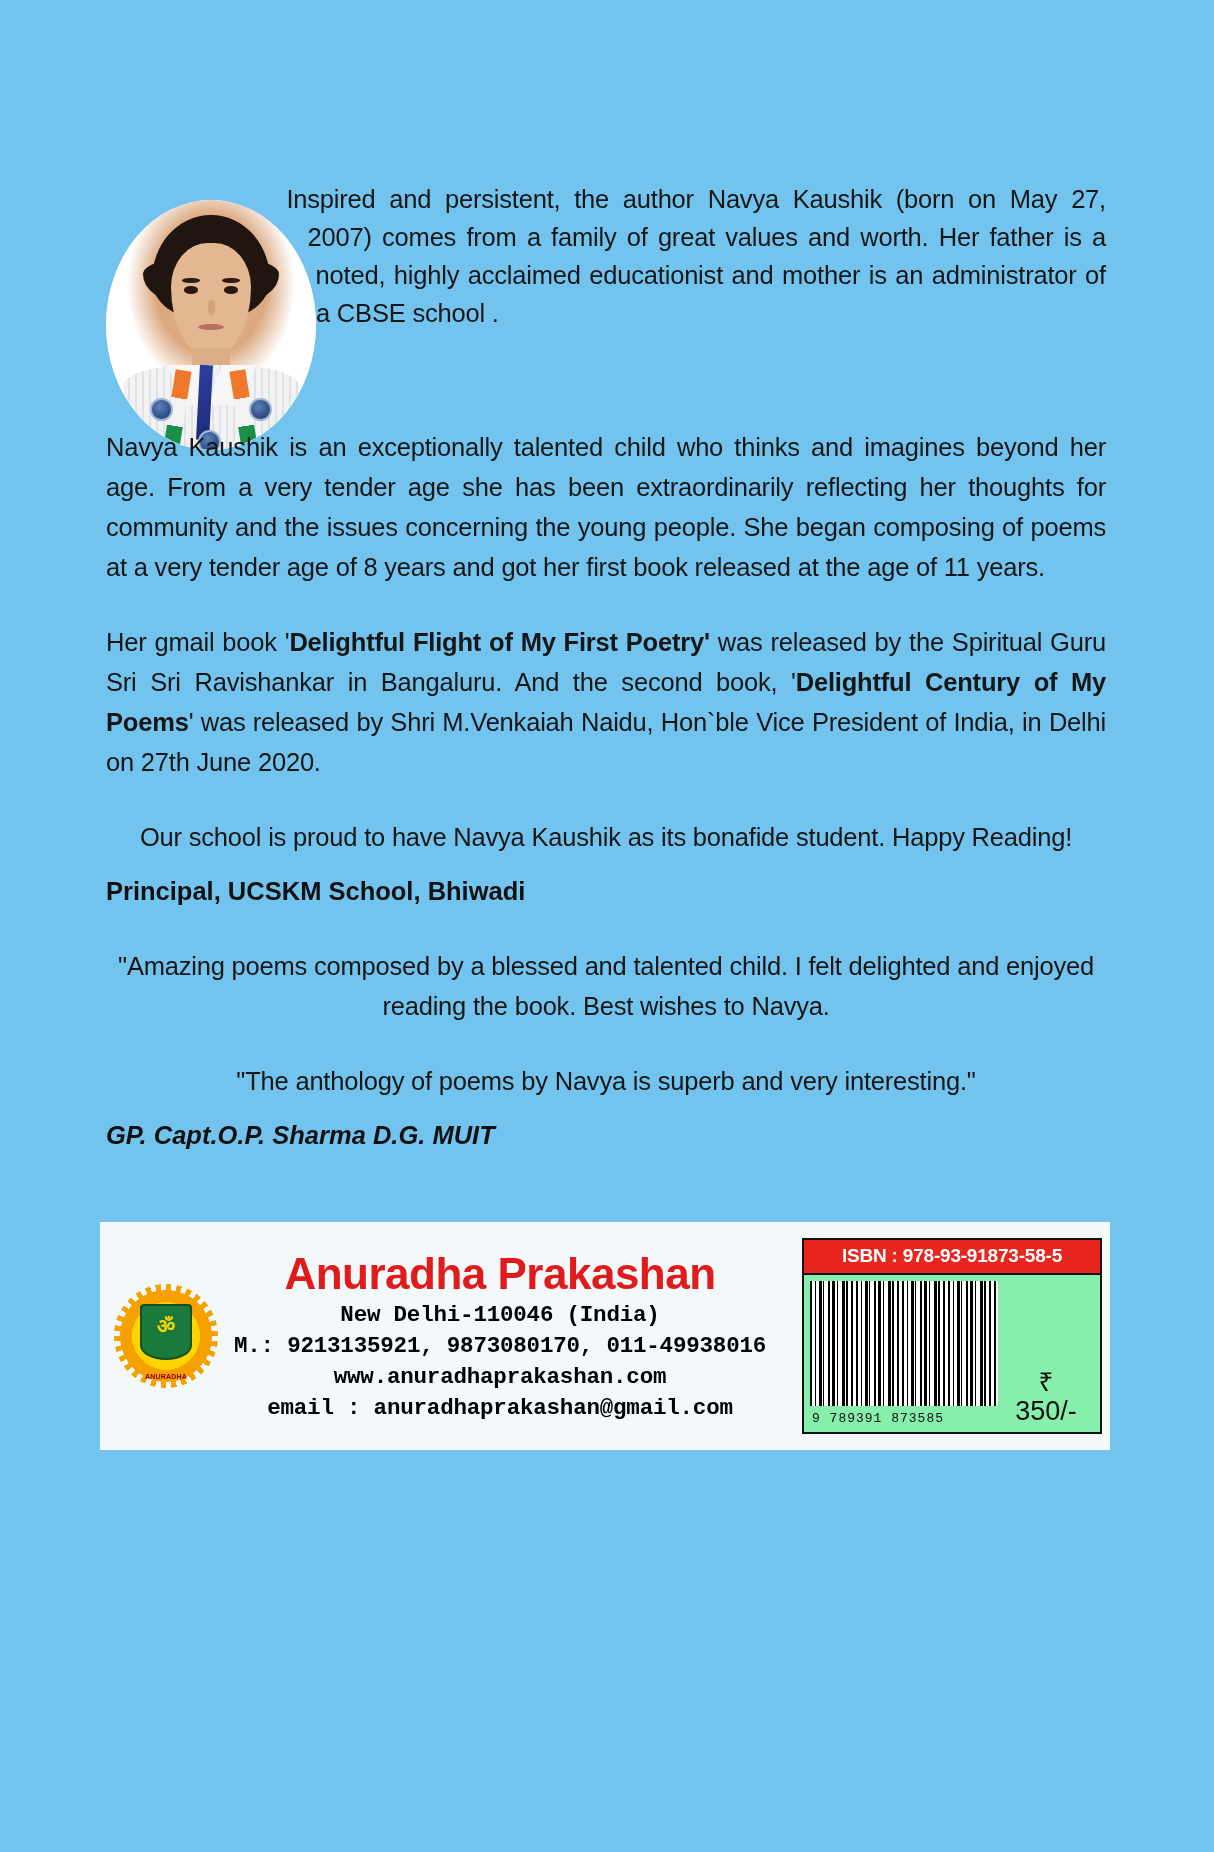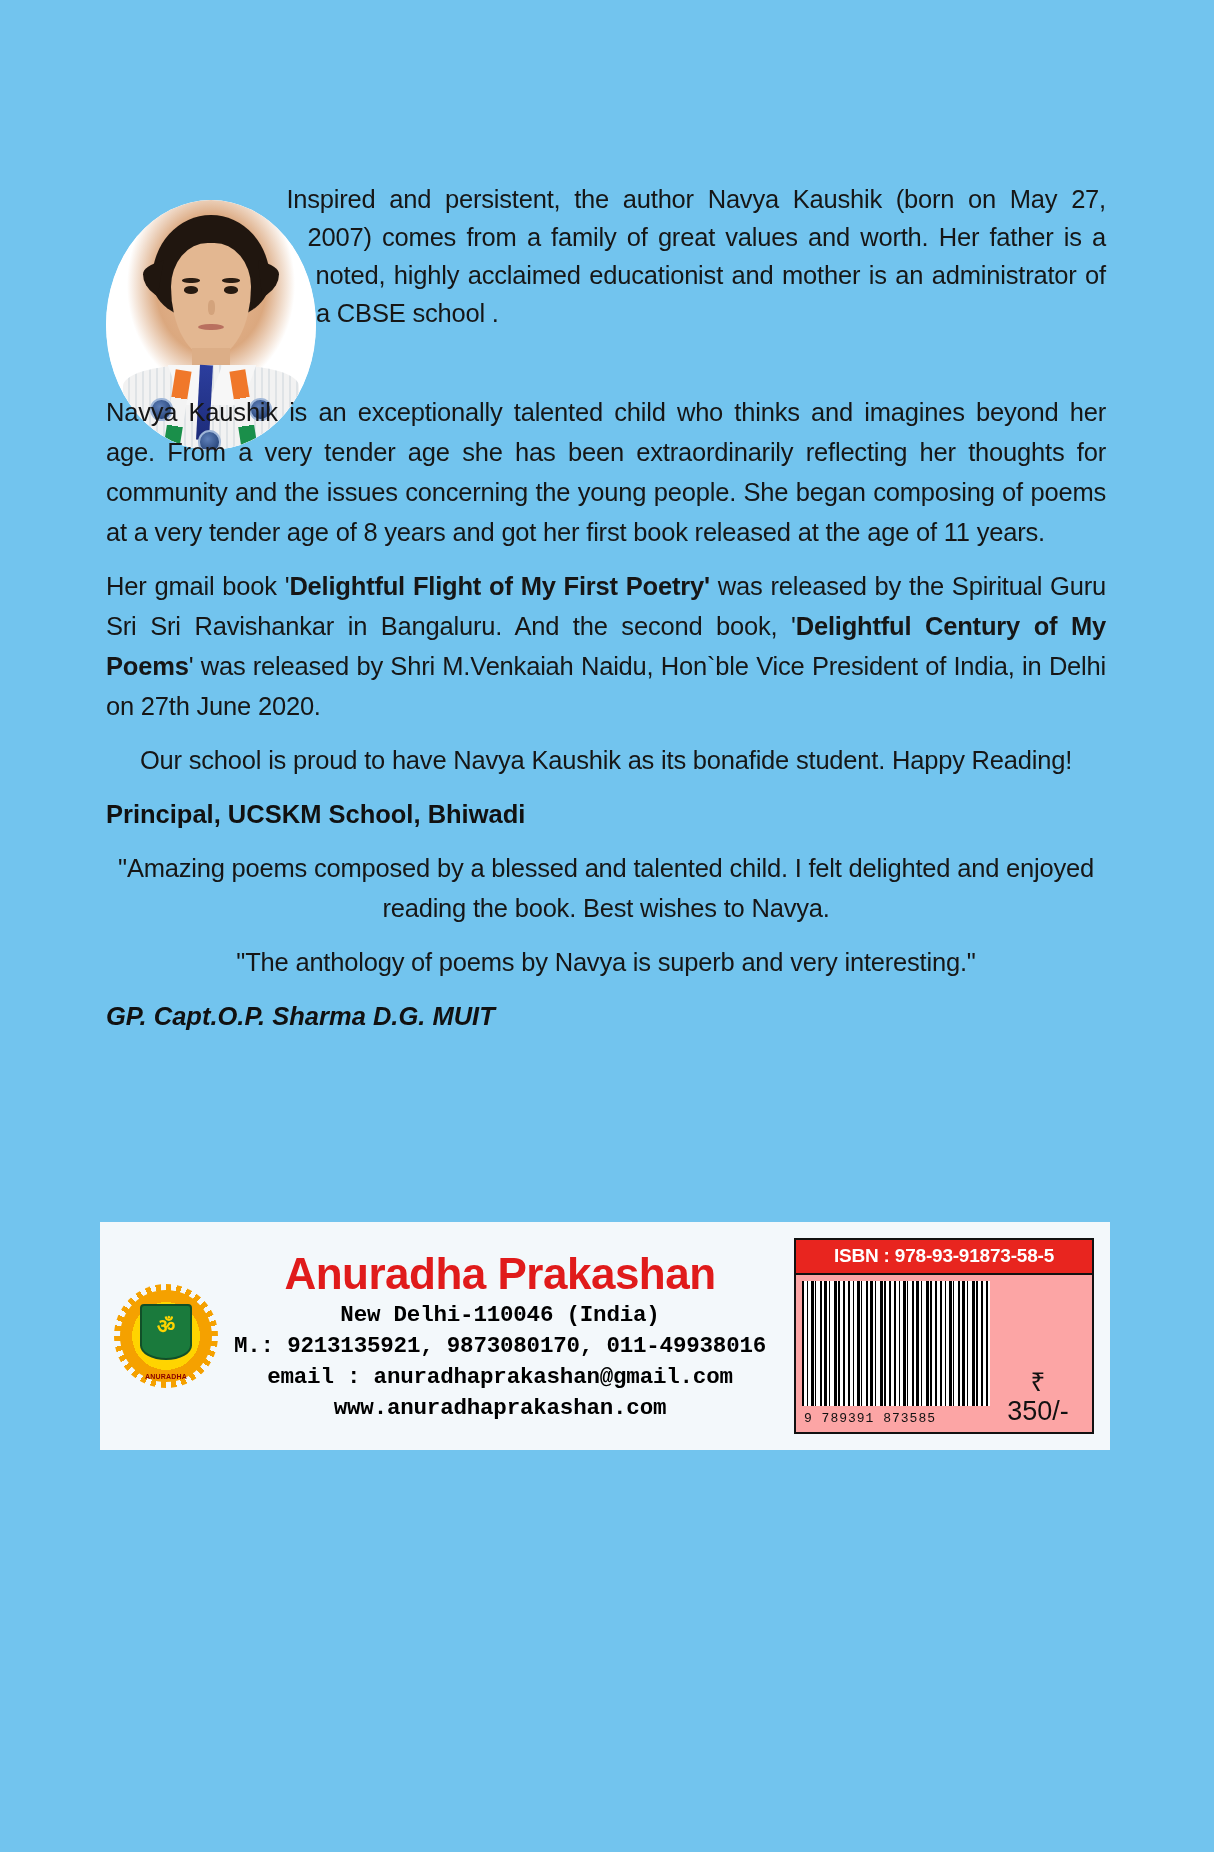"Navya Kaushik is an exceptionally" p.para { margin-top: none -> 35px }
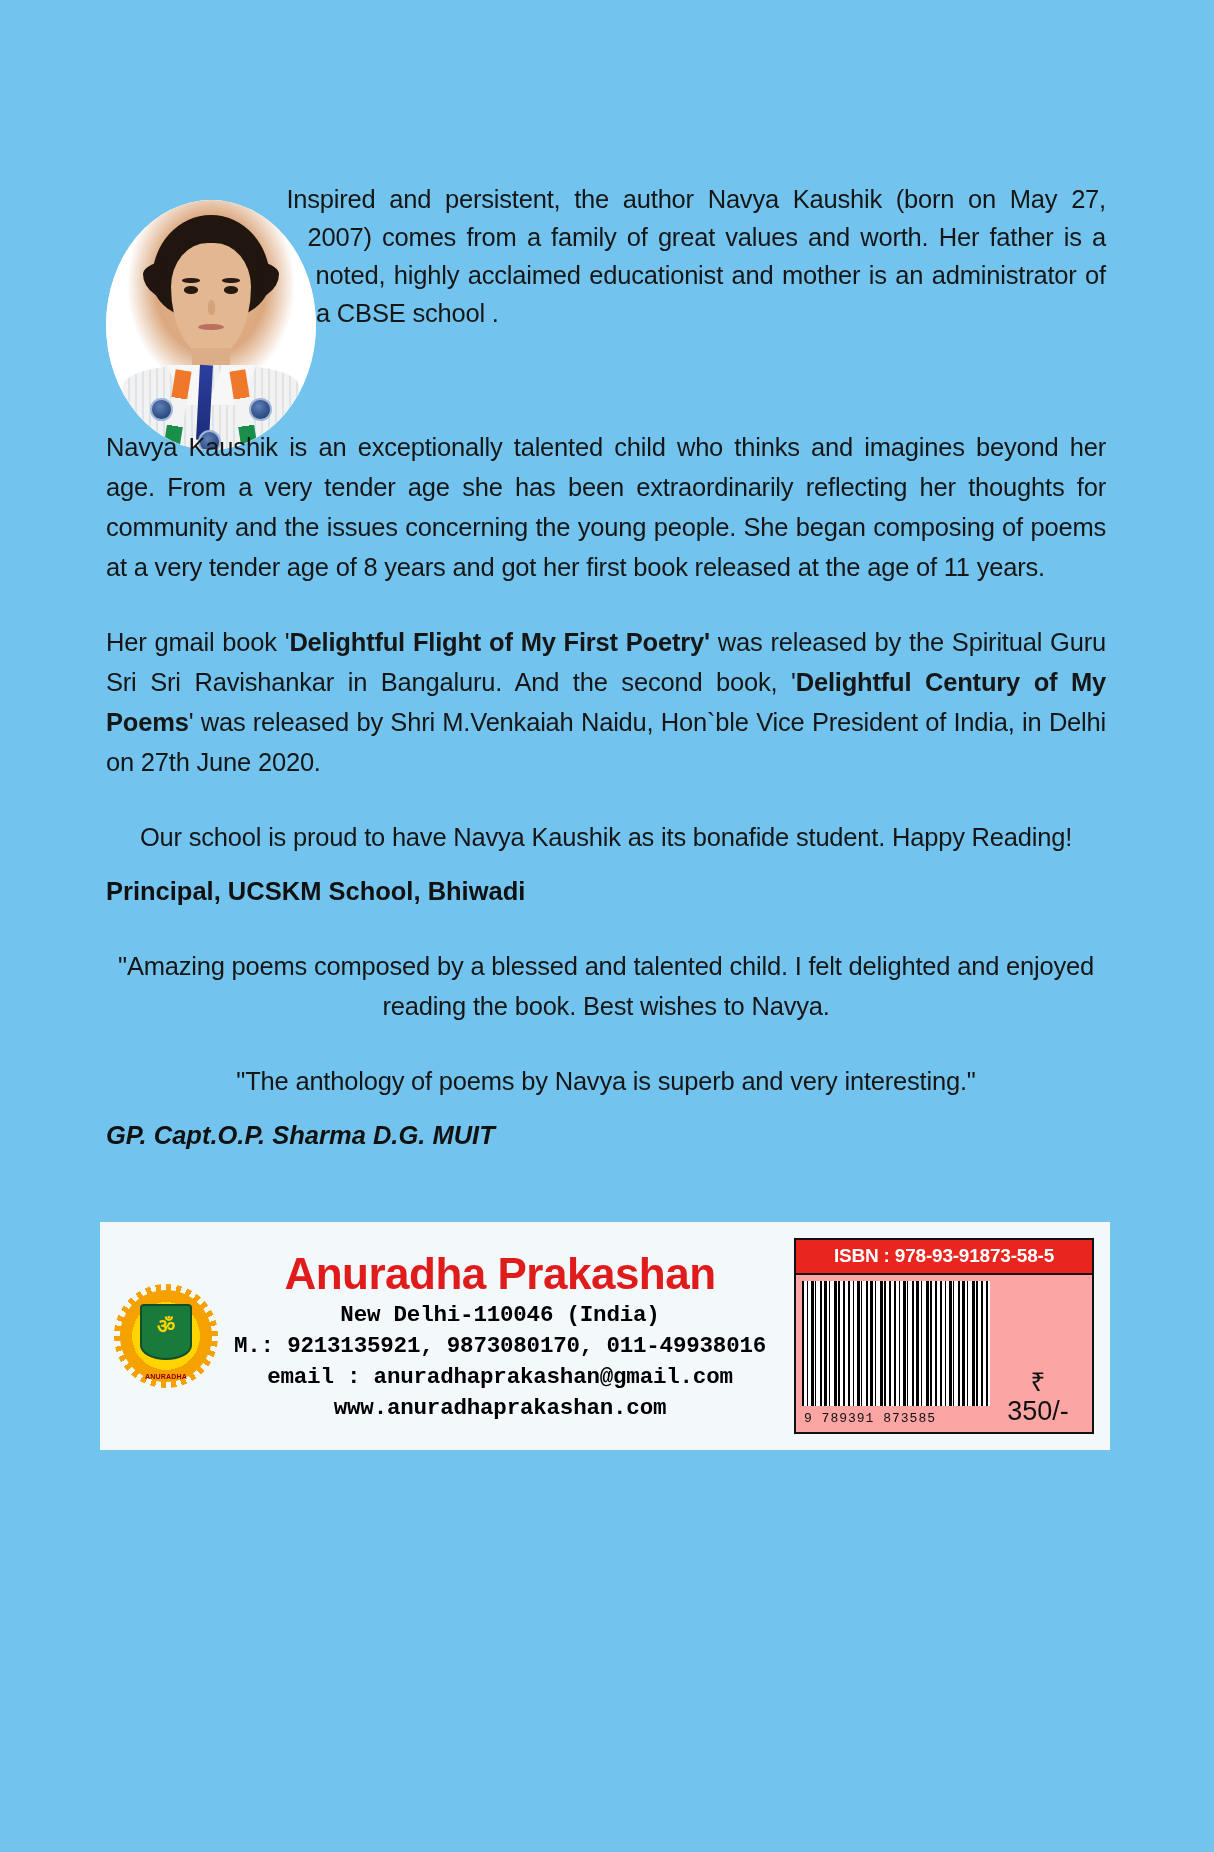"ISBN : 978-93-91873-58-5" .isbn-block { background: #fca5a5 -> #86efac; margin: 16px 14px 16px 8px -> 16px 14px 16px 16px }
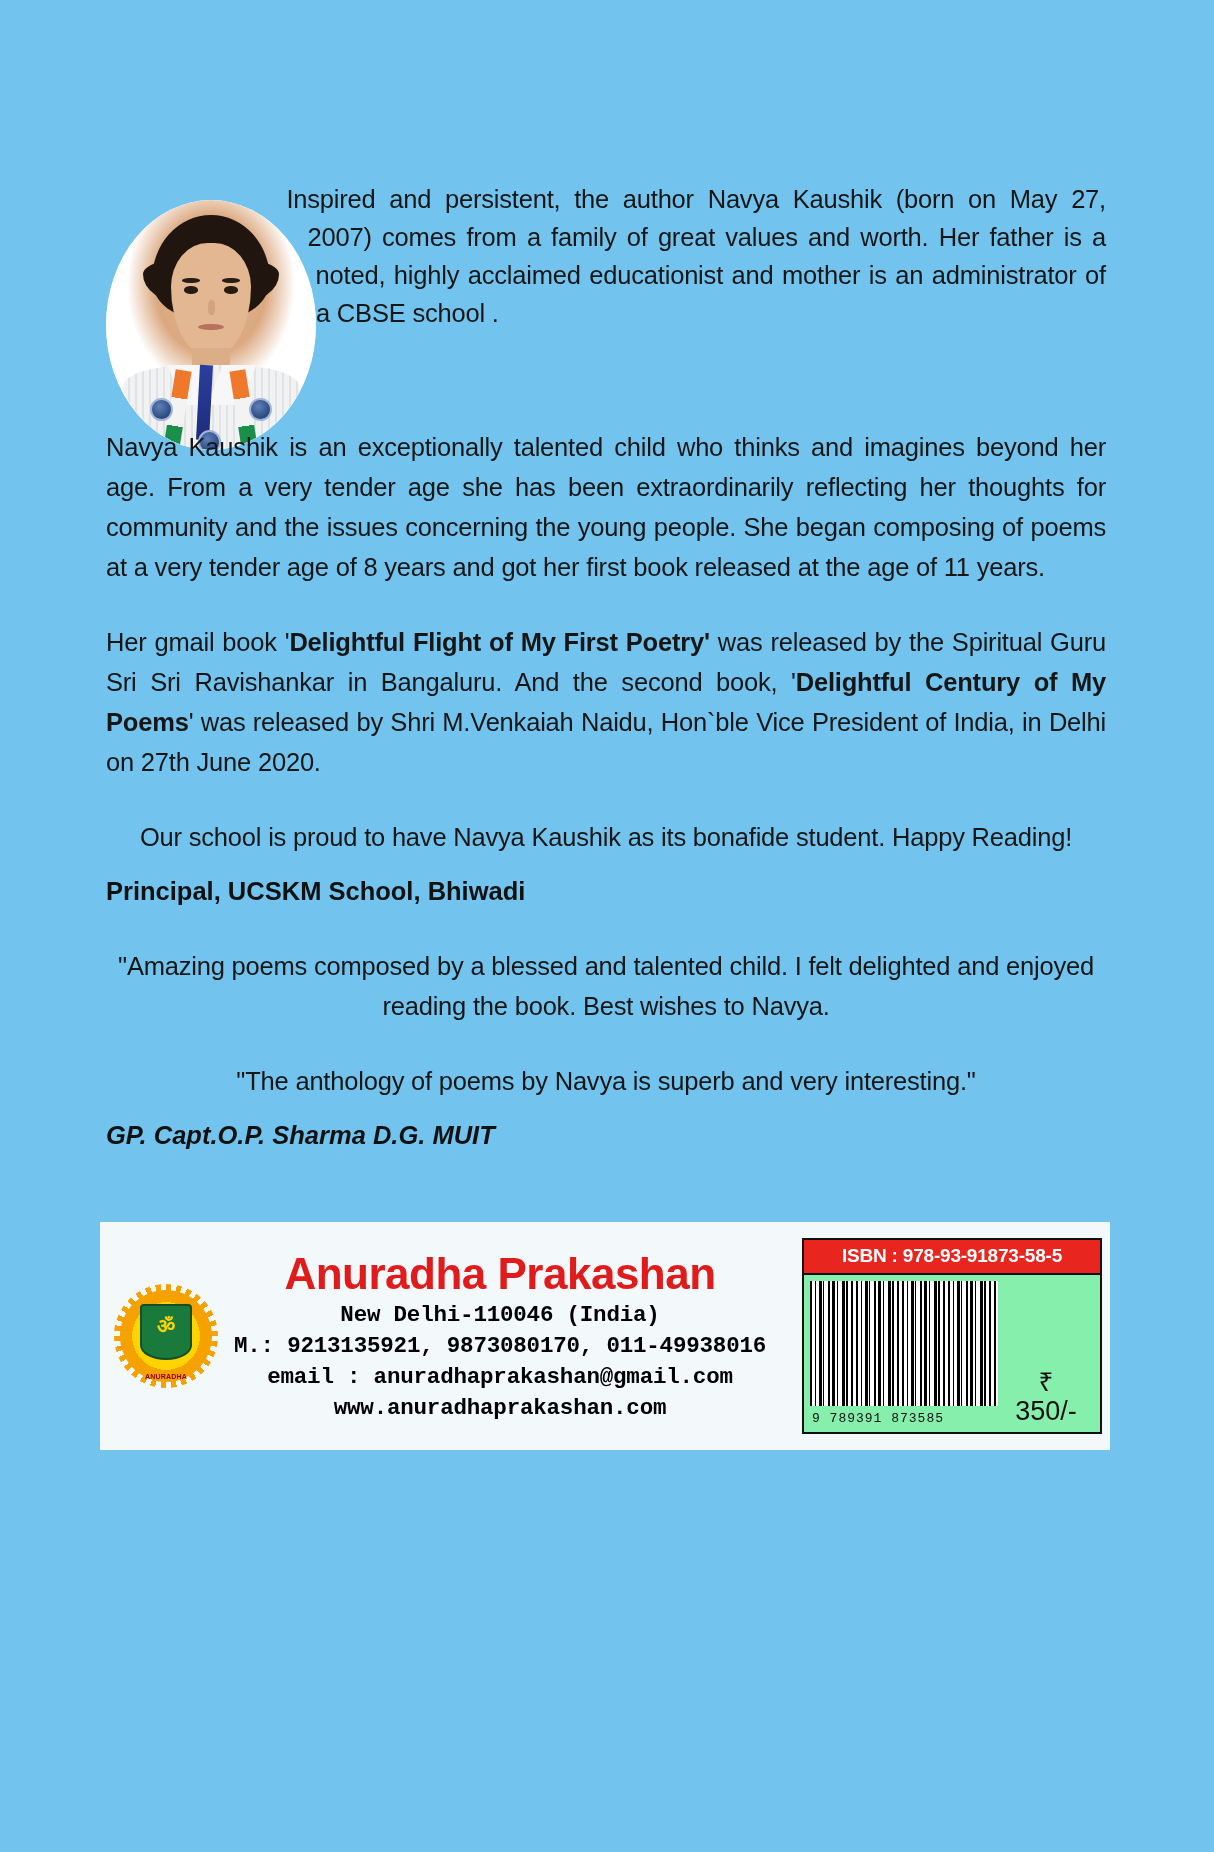"email : anuradhaprakashan@gmail.com" div.pub-line { order: before "www.anuradhaprakashan.com" -> after "www.anuradhaprakashan.com" }
